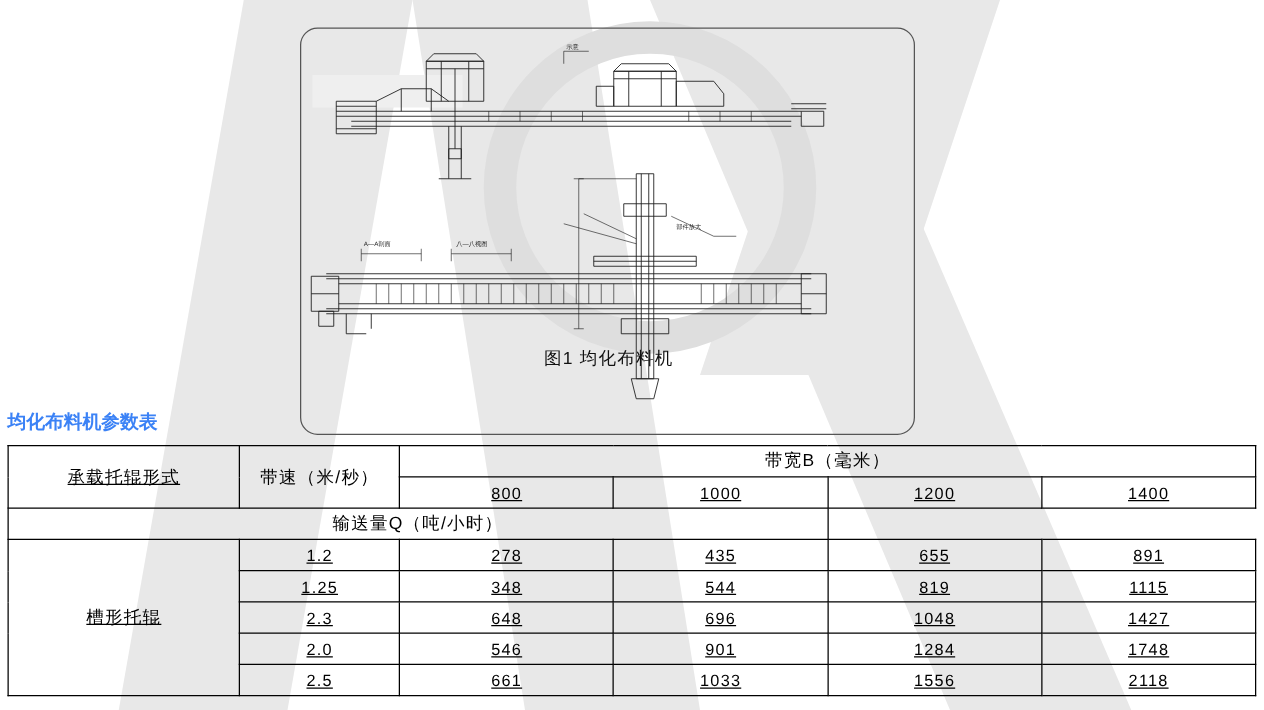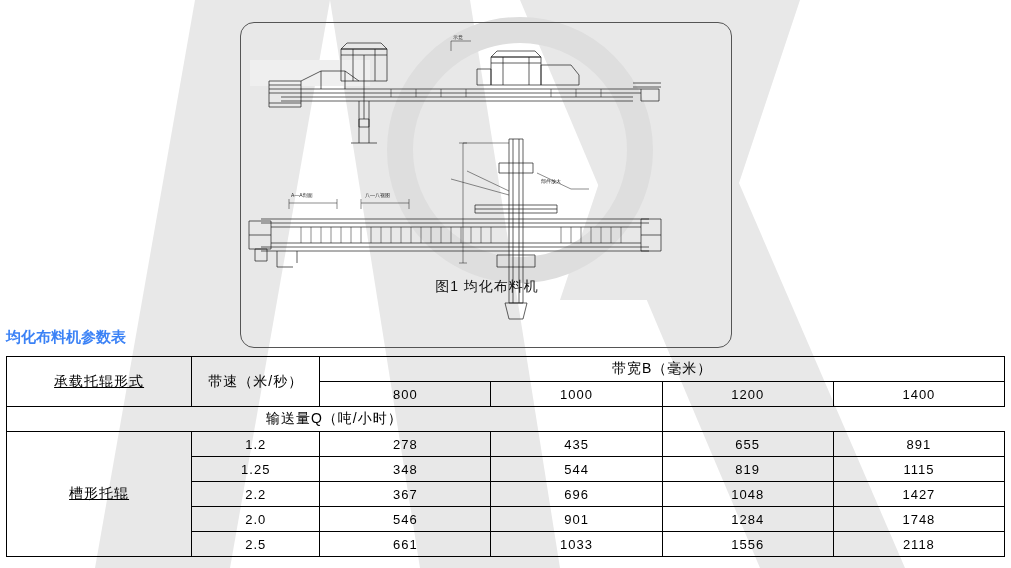"800" .num { text-decoration: none -> underline }
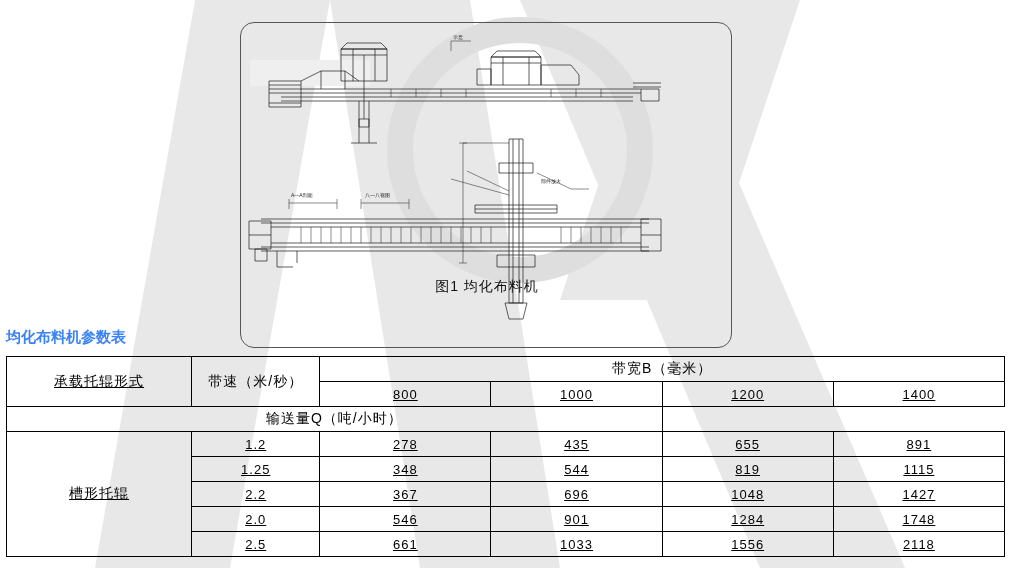"2.2" td.col-speed { text: 2.2 -> 2.3 }
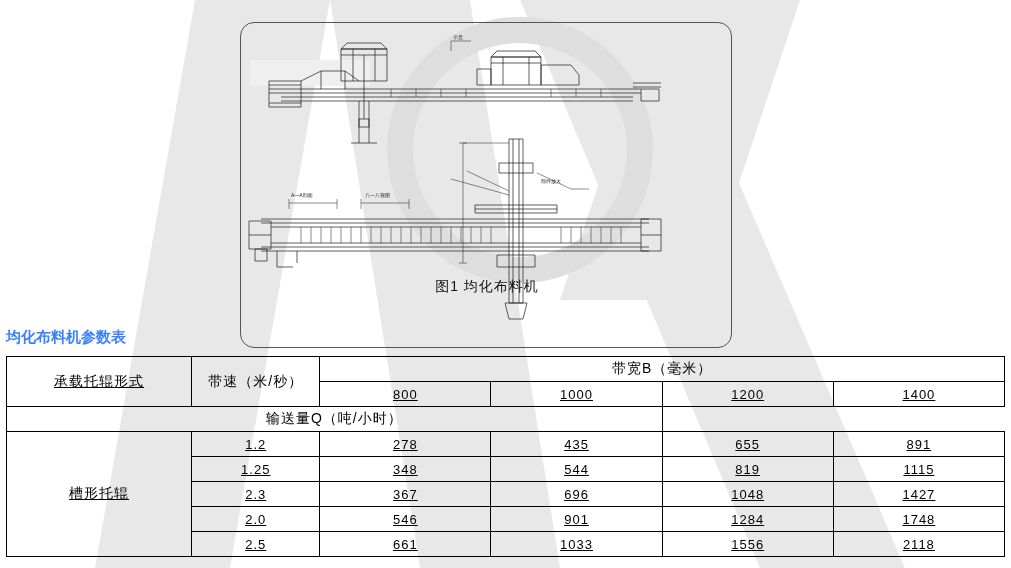"367" td.col-val { text: 367 -> 648 }
